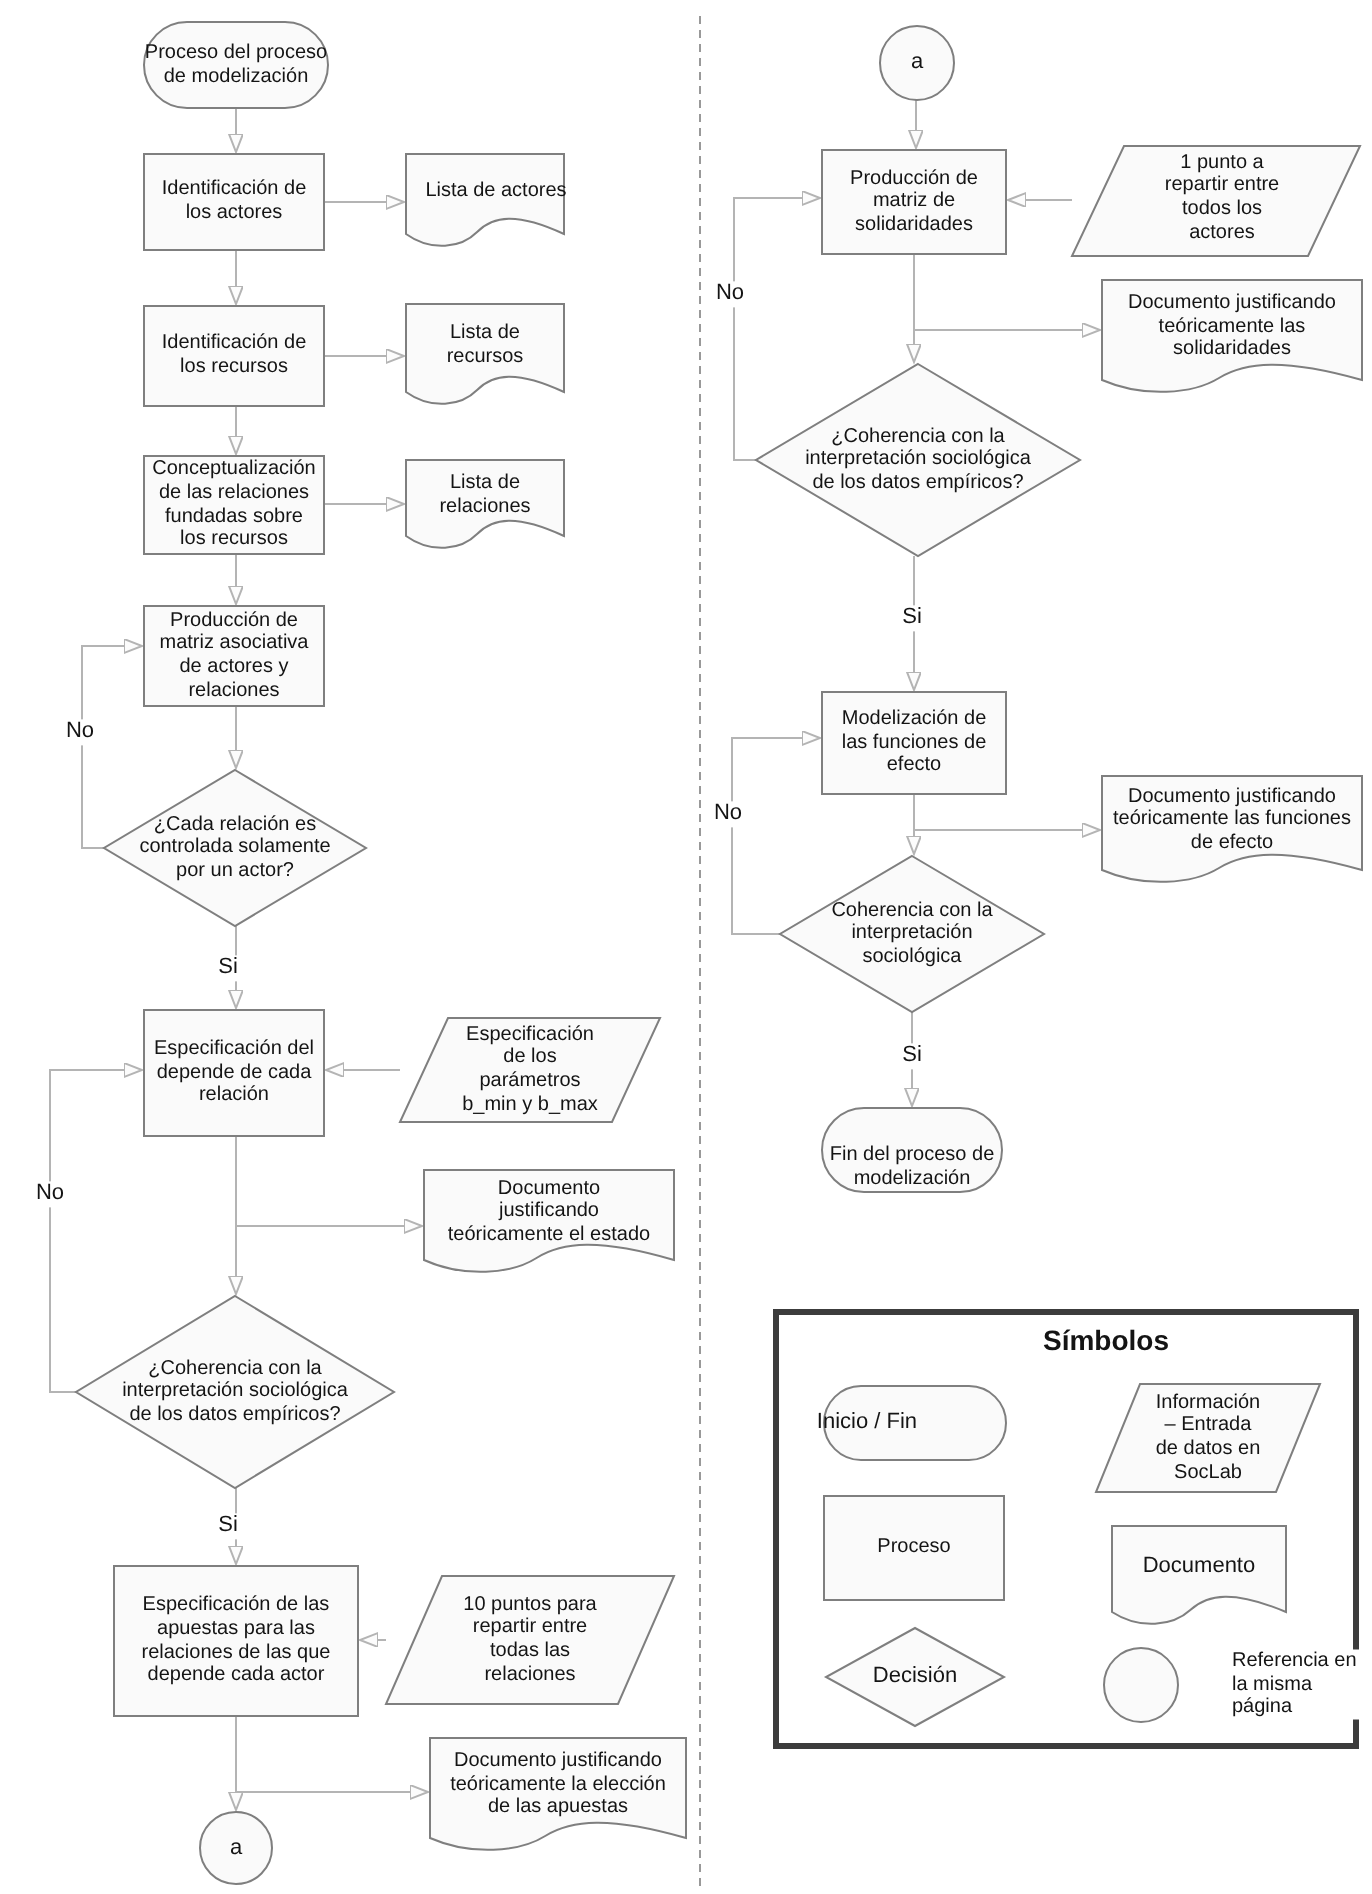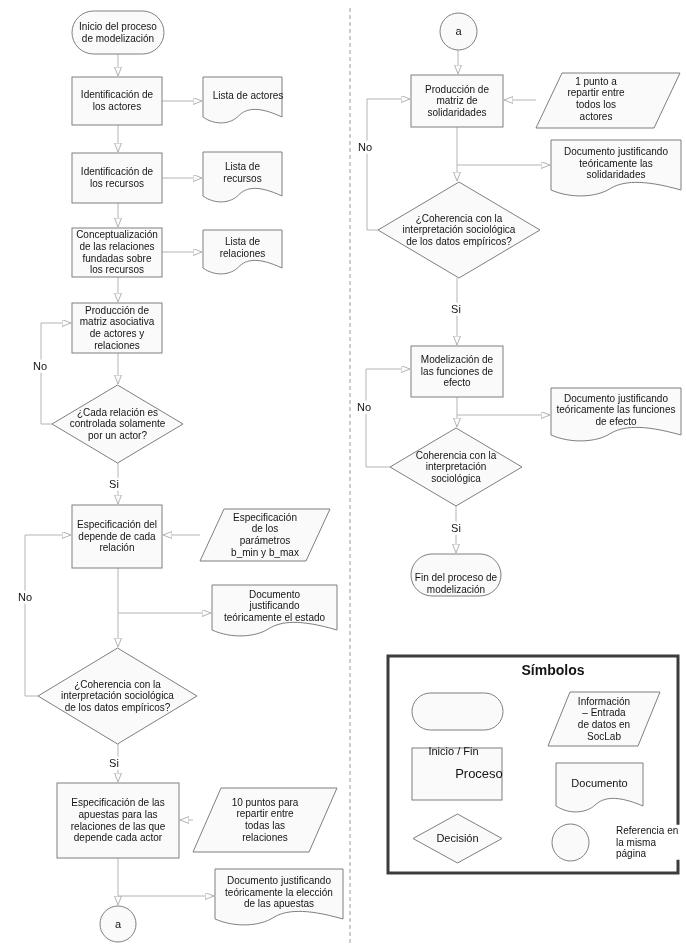"Inicio del proceso" div.node-label { text: Inicio -> Proceso }
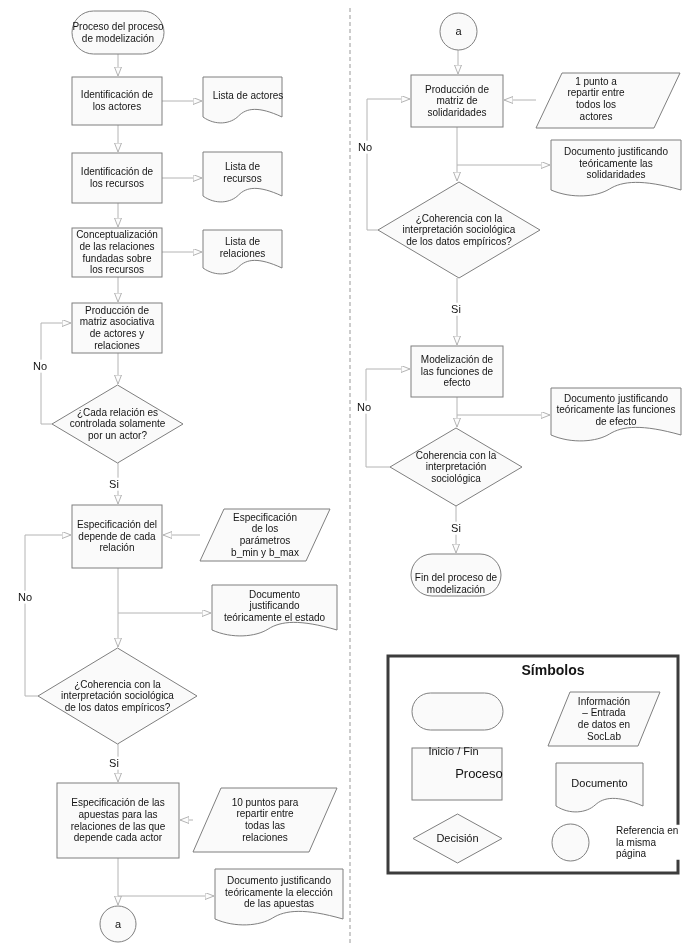"1 punto a" div.node-label { left: 524px -> 539px }
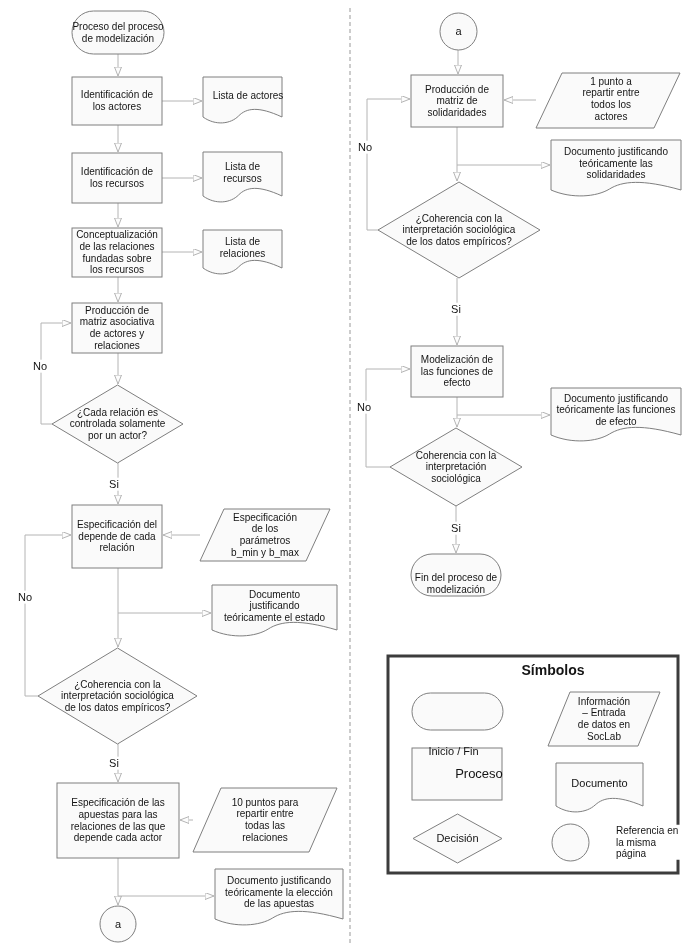"Inicio / Fin" div.node-label { left: 408px -> 388px; margin-top: 40px -> none }
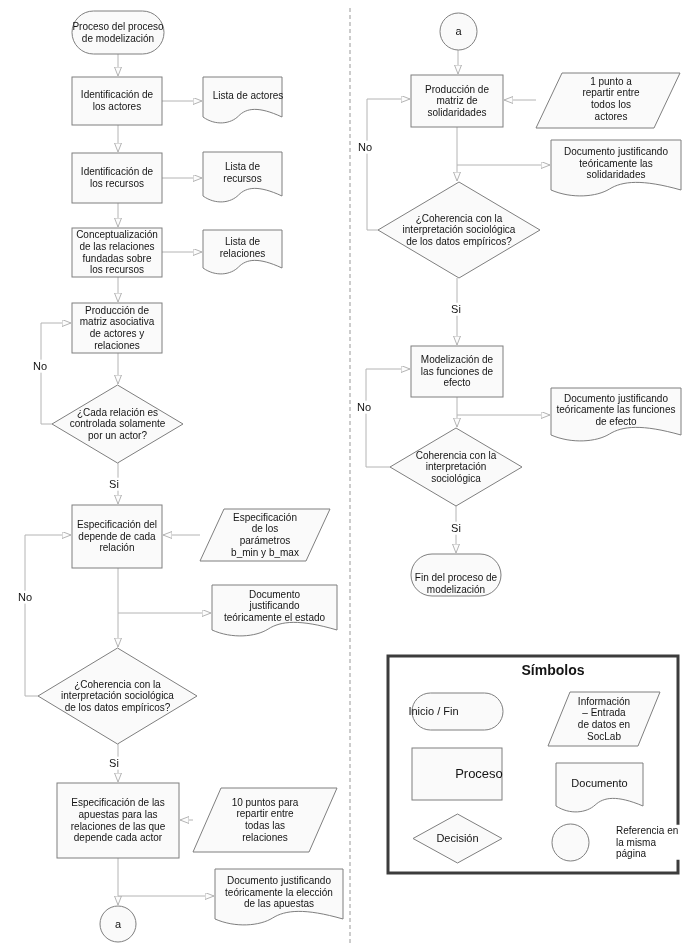"Proceso" div.node-label { font-size: 13px -> 10px; margin-left: 22px -> none }
